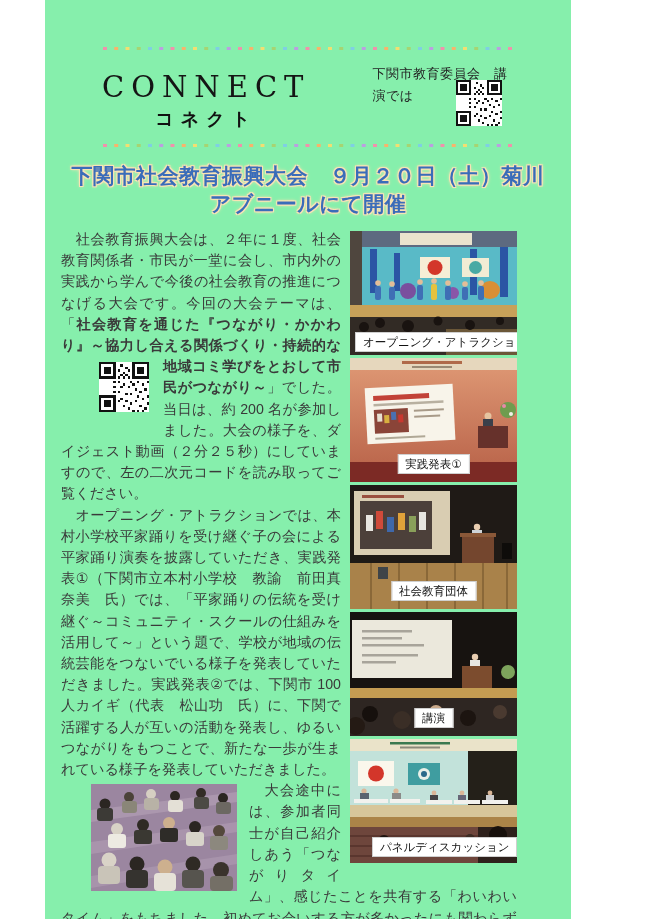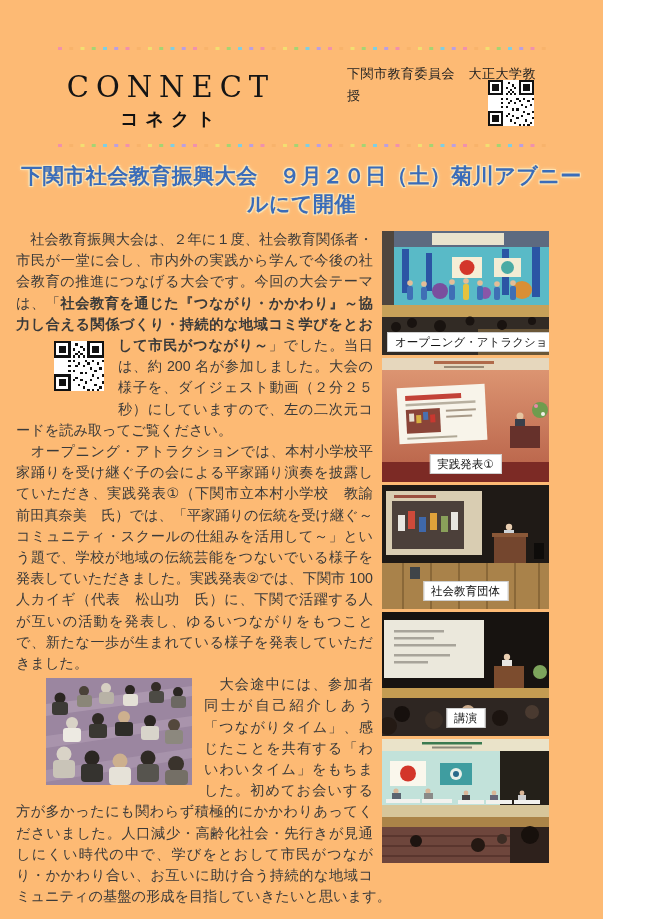"CONNECT" .page { background: #fdba74 -> #86efac; margin-left: none -> 45px; width: 603px -> 526px }
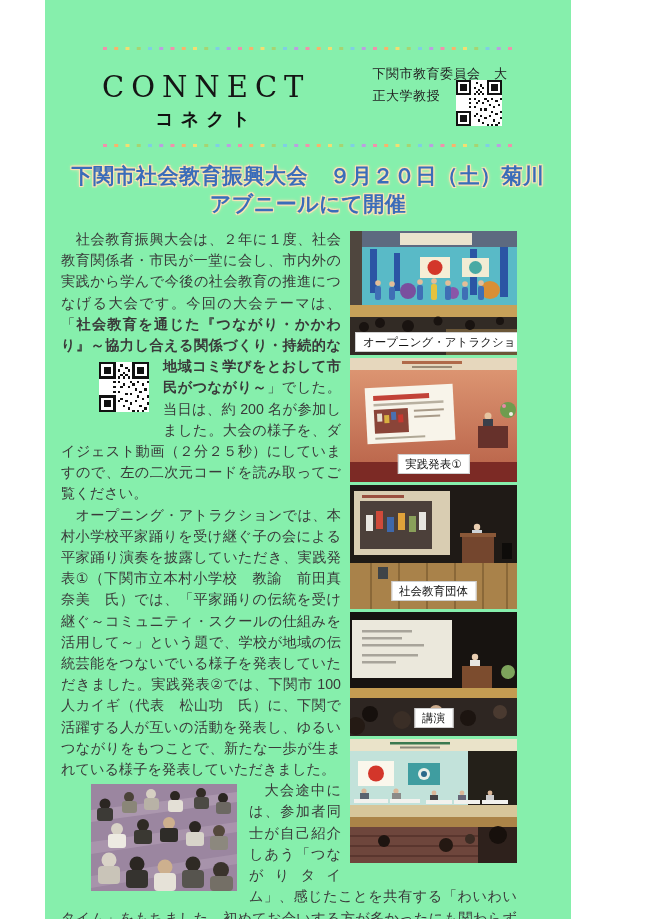"下関市教育委員会 大正大学教授" div { text: 大正大学教授 -> 講演では }
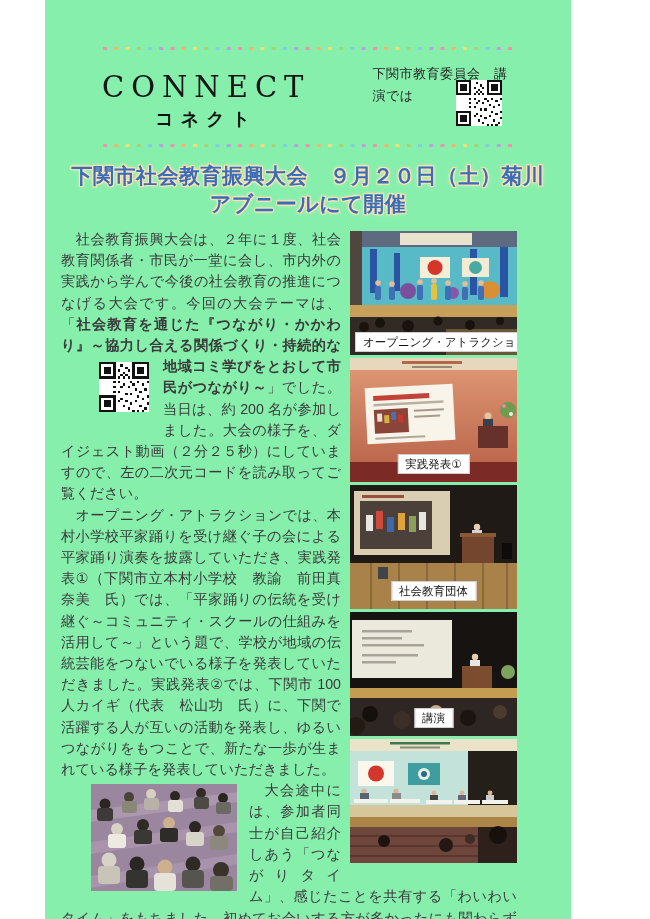"パネルディスカッション" figcaption.cap-5 { html: none -> <figcaption>パネルディスカッション</figcaption> }
